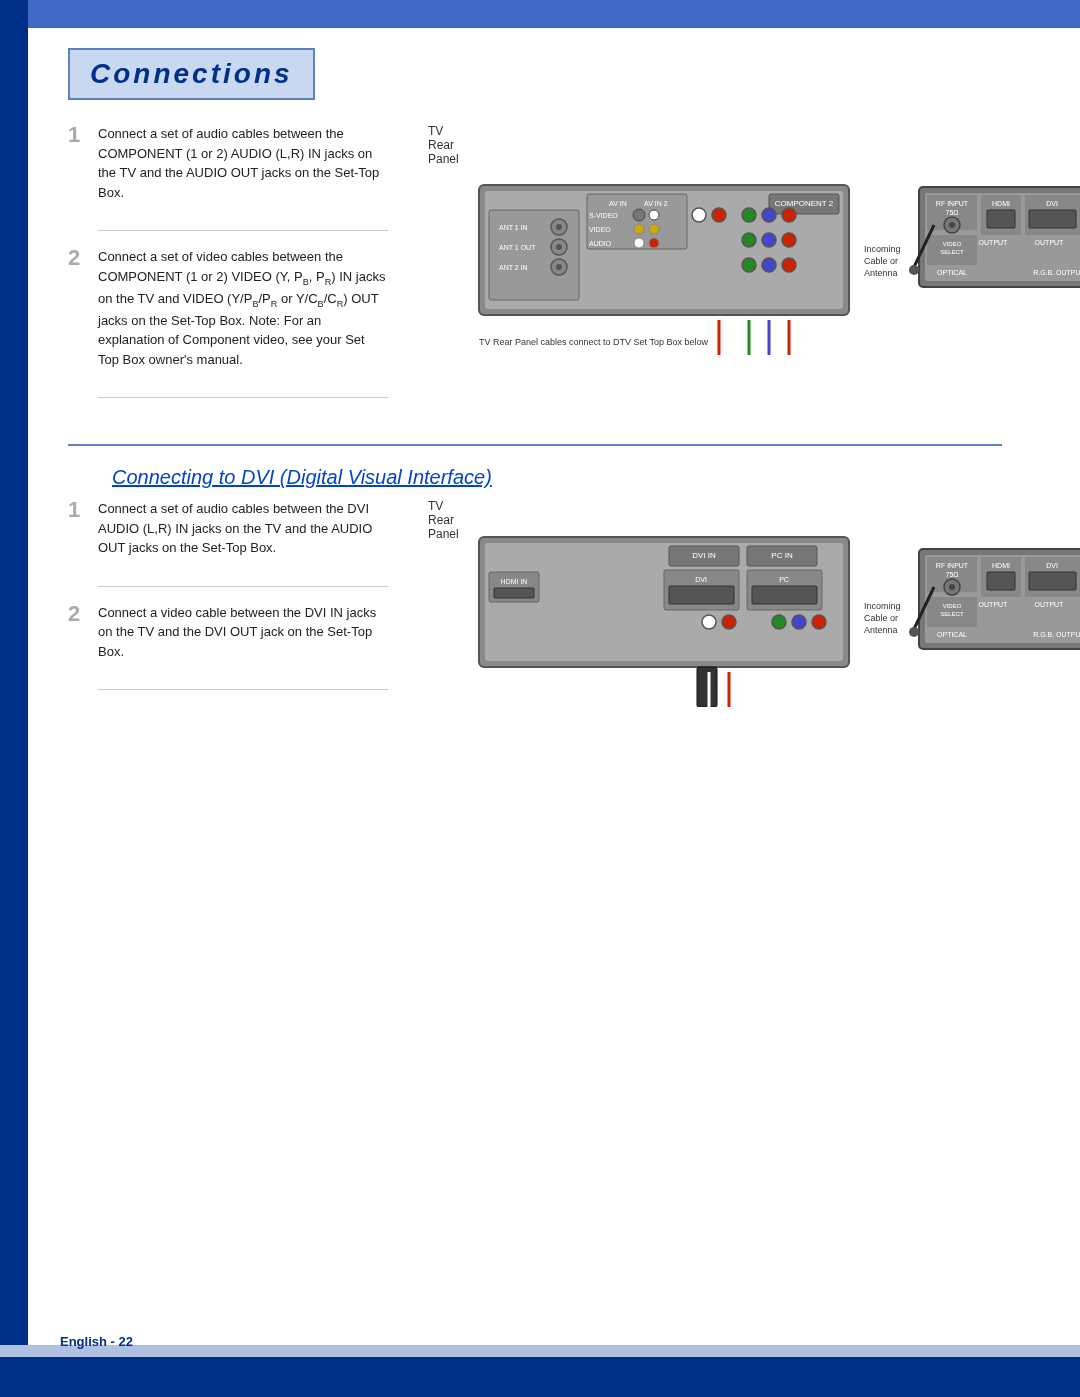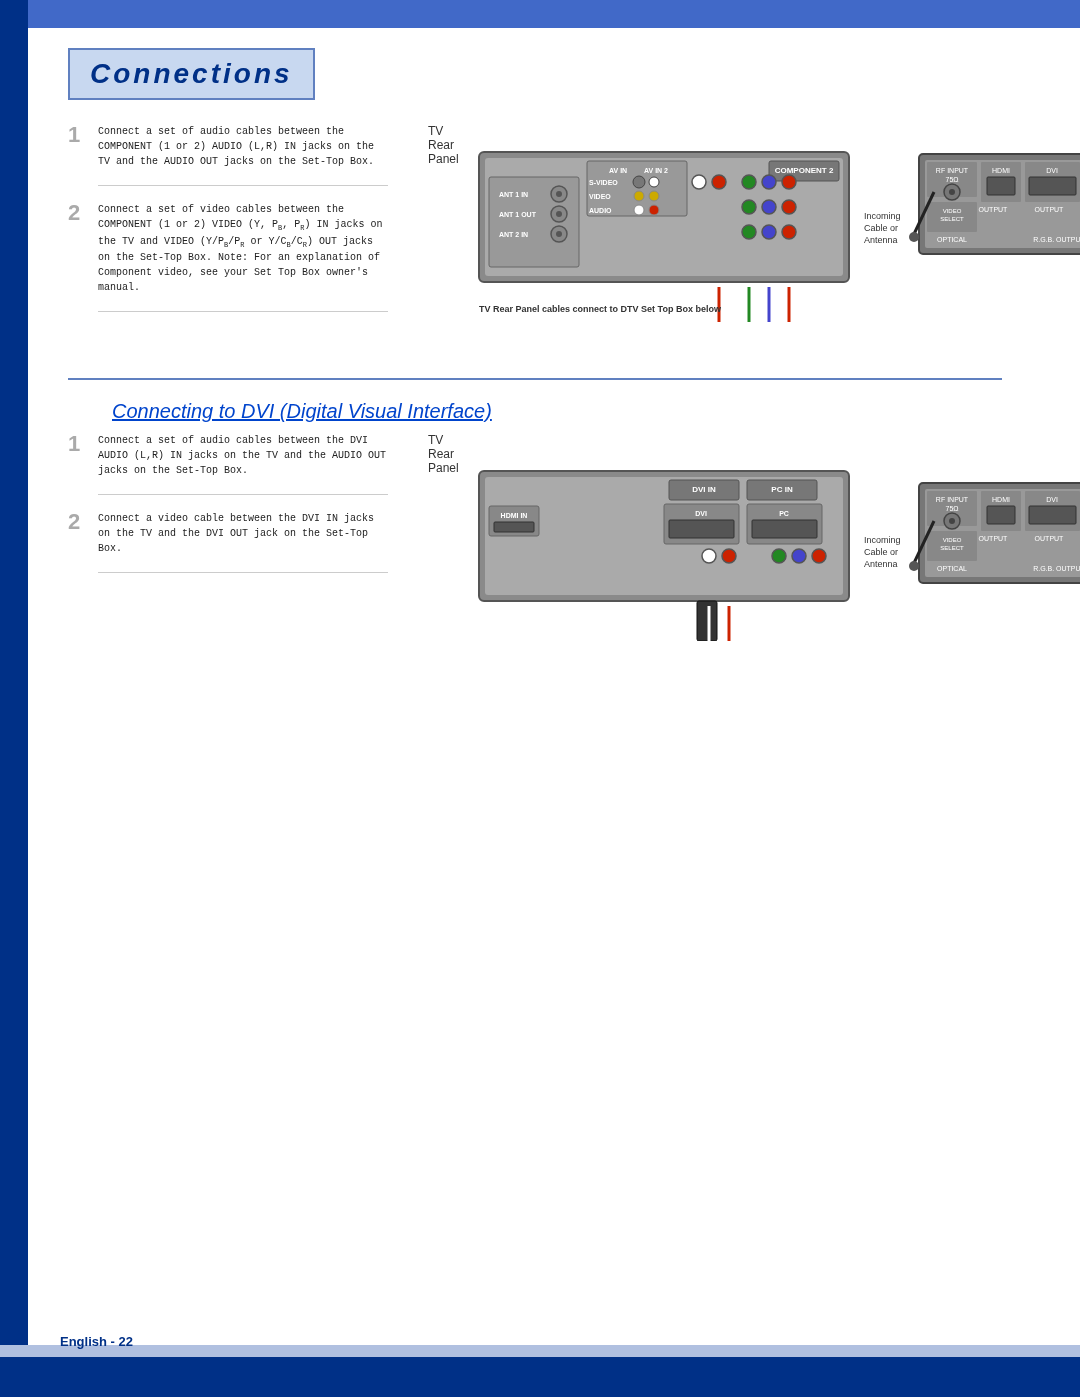"Connect a set of audio" .step-text { font-family: Liberation Mono, monospace -> none; font-size: 10px -> 13px; padding-bottom: 16px -> 28px }
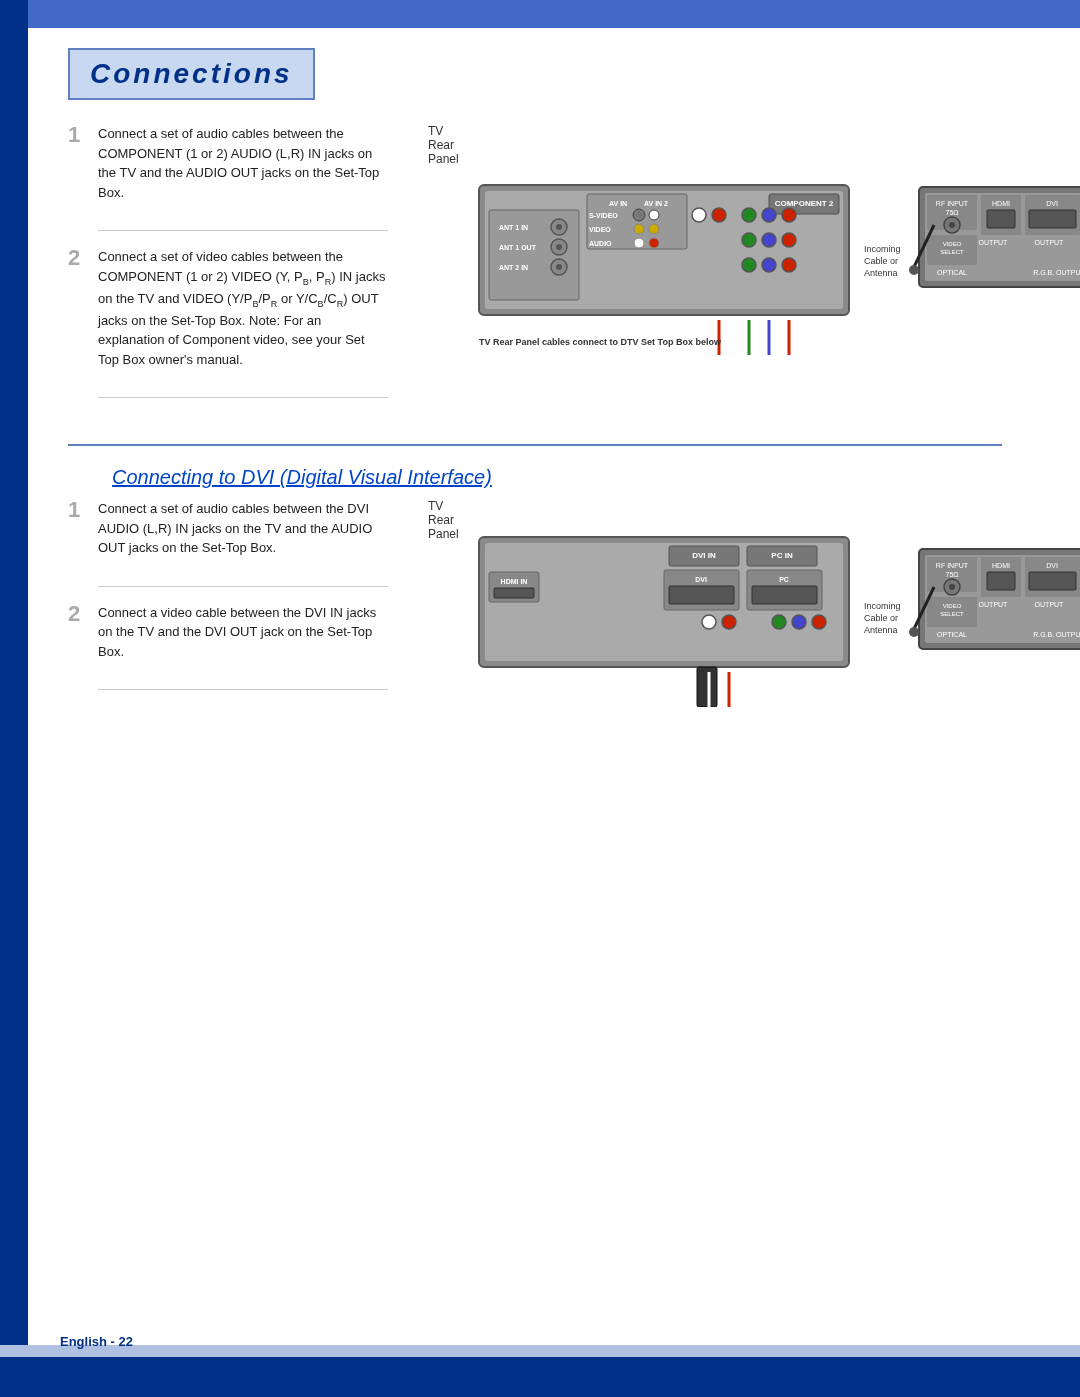"COMPONENT 2" .diagram-wrapper { font-weight: bold -> none }
